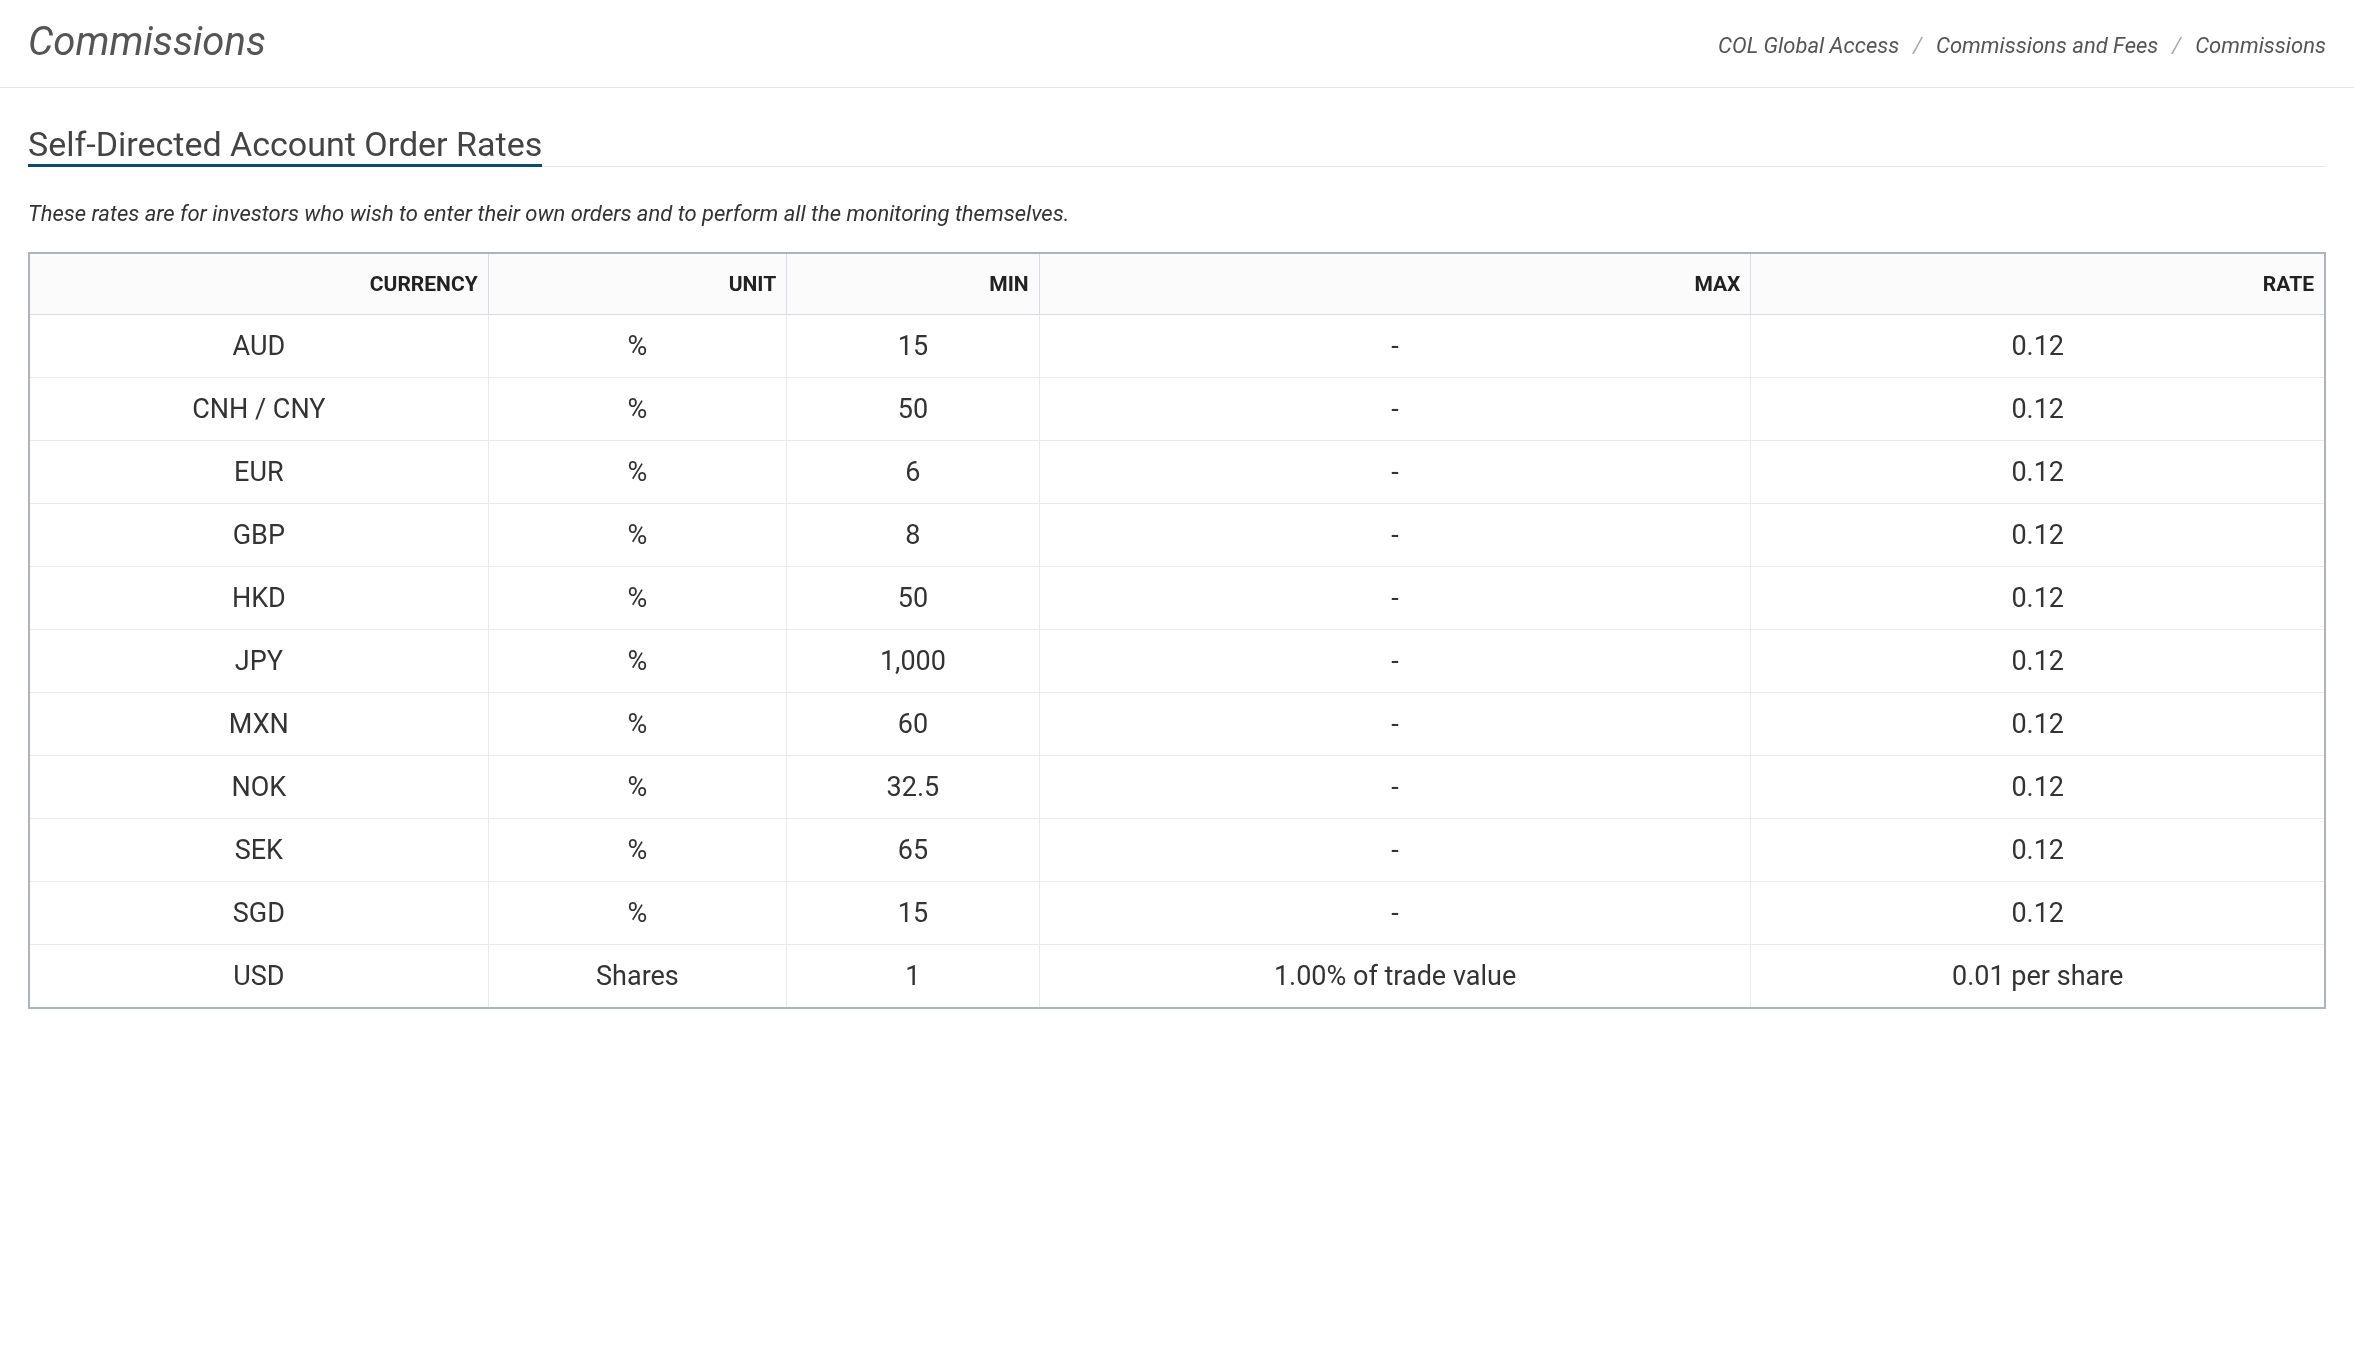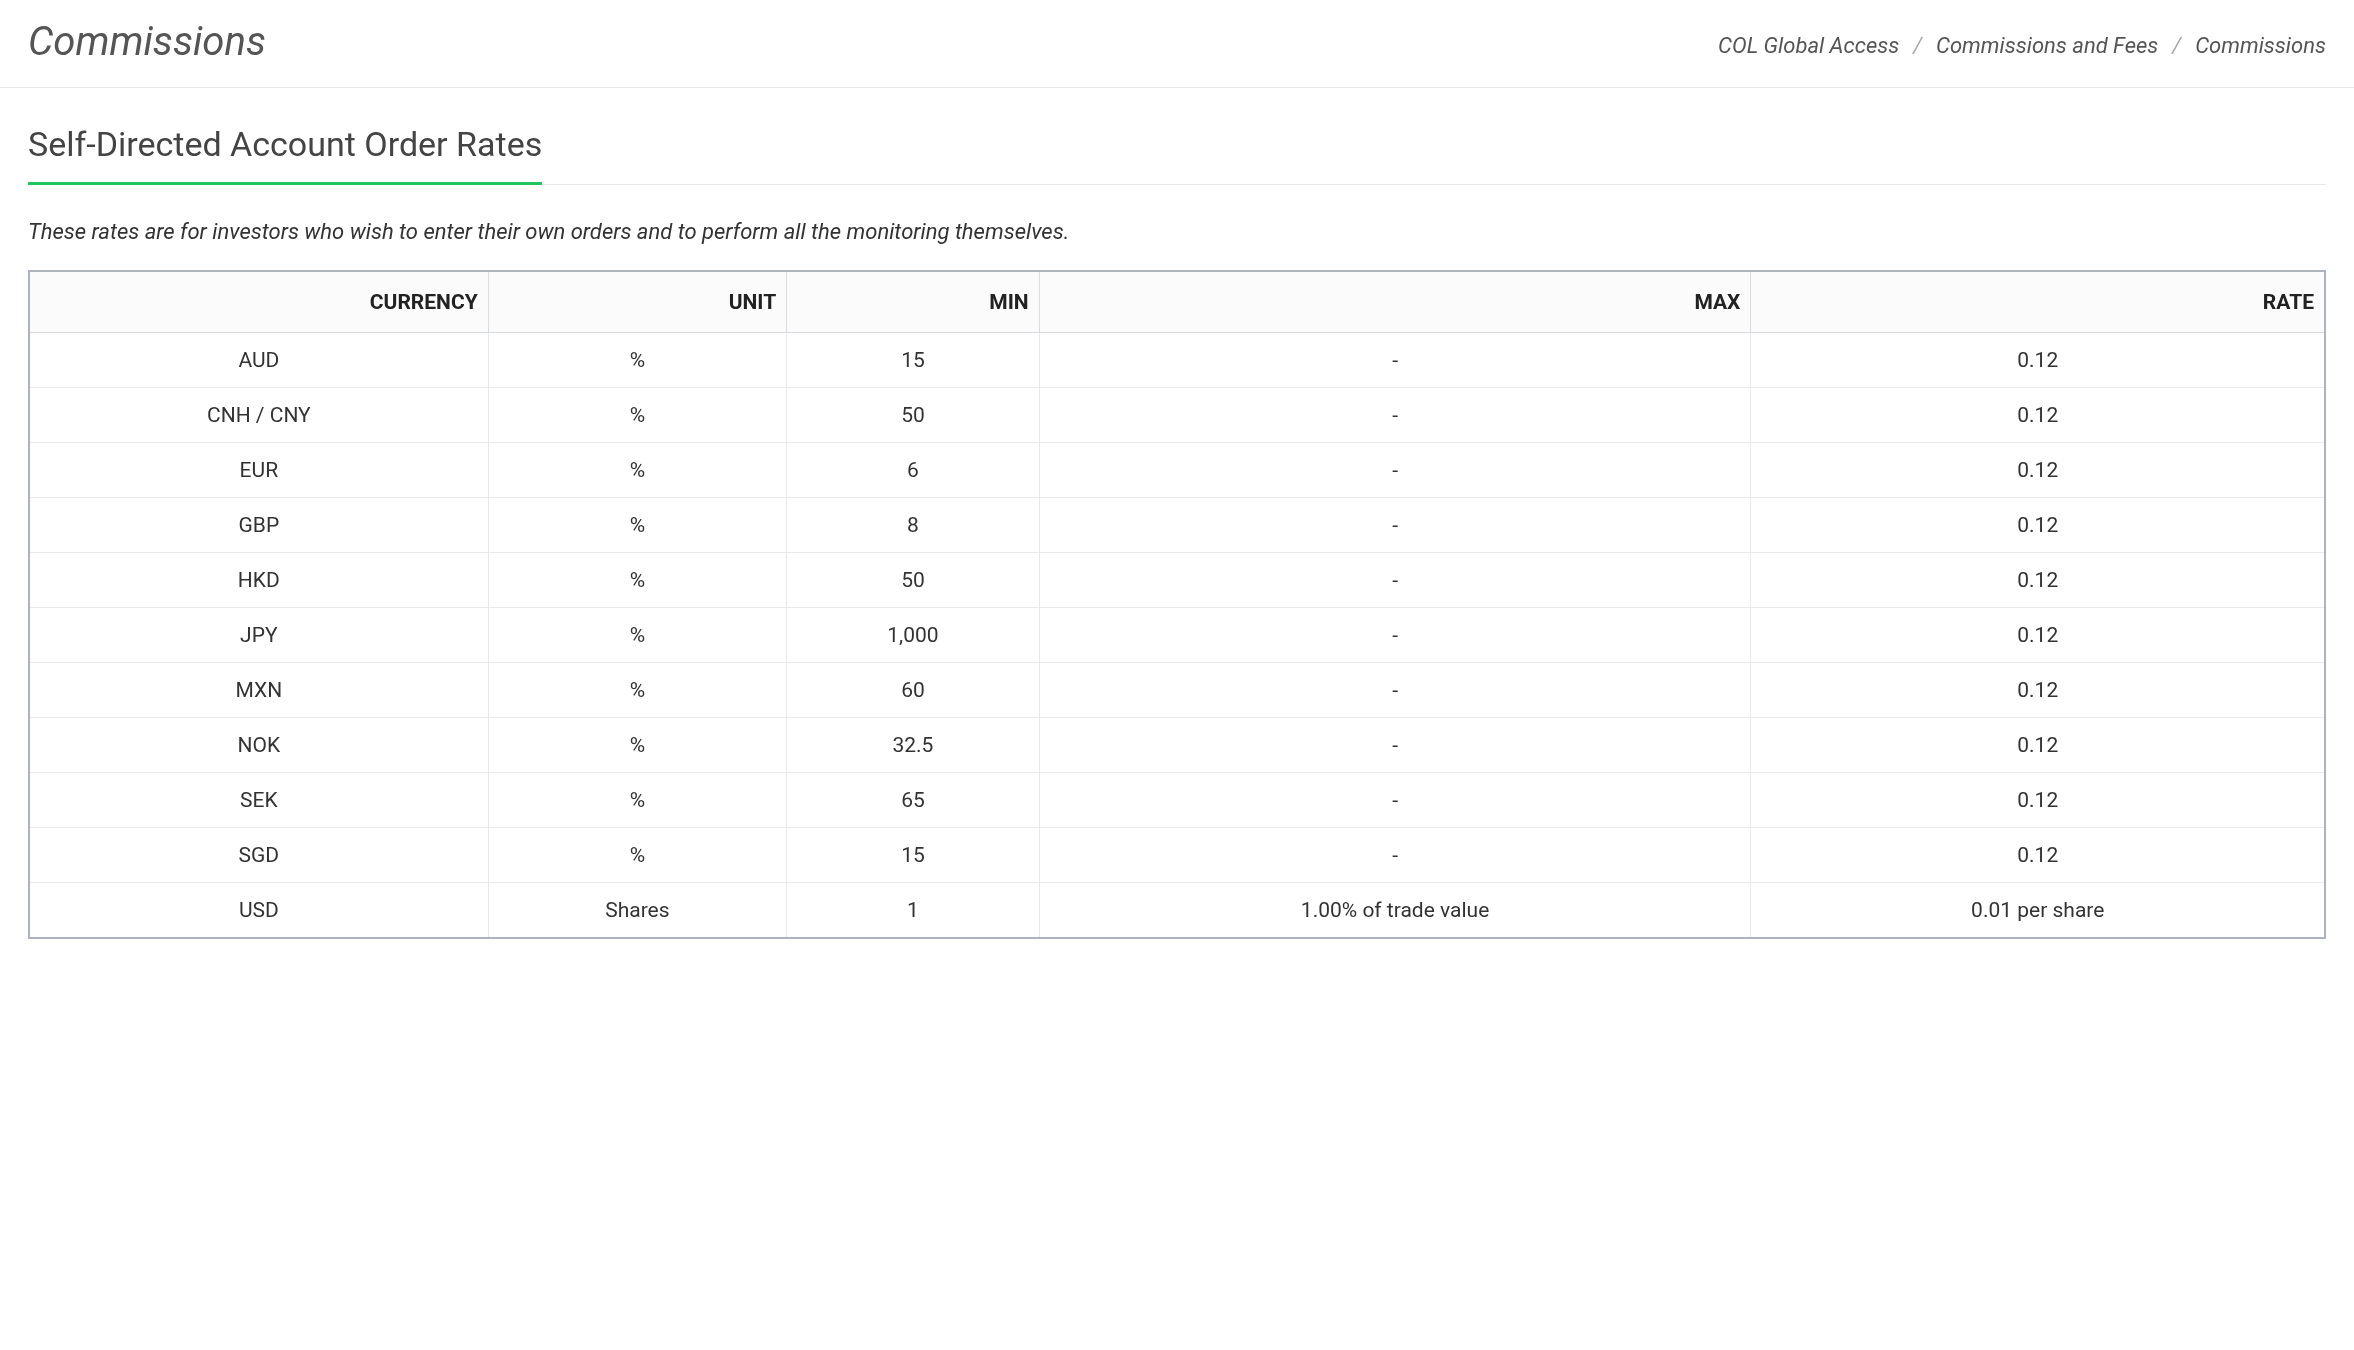"Self-Directed Account Order Rates" .section-title { border-bottom: 3px solid #22c55e -> 3px solid #0c4a6e; padding-bottom: 18px -> none }
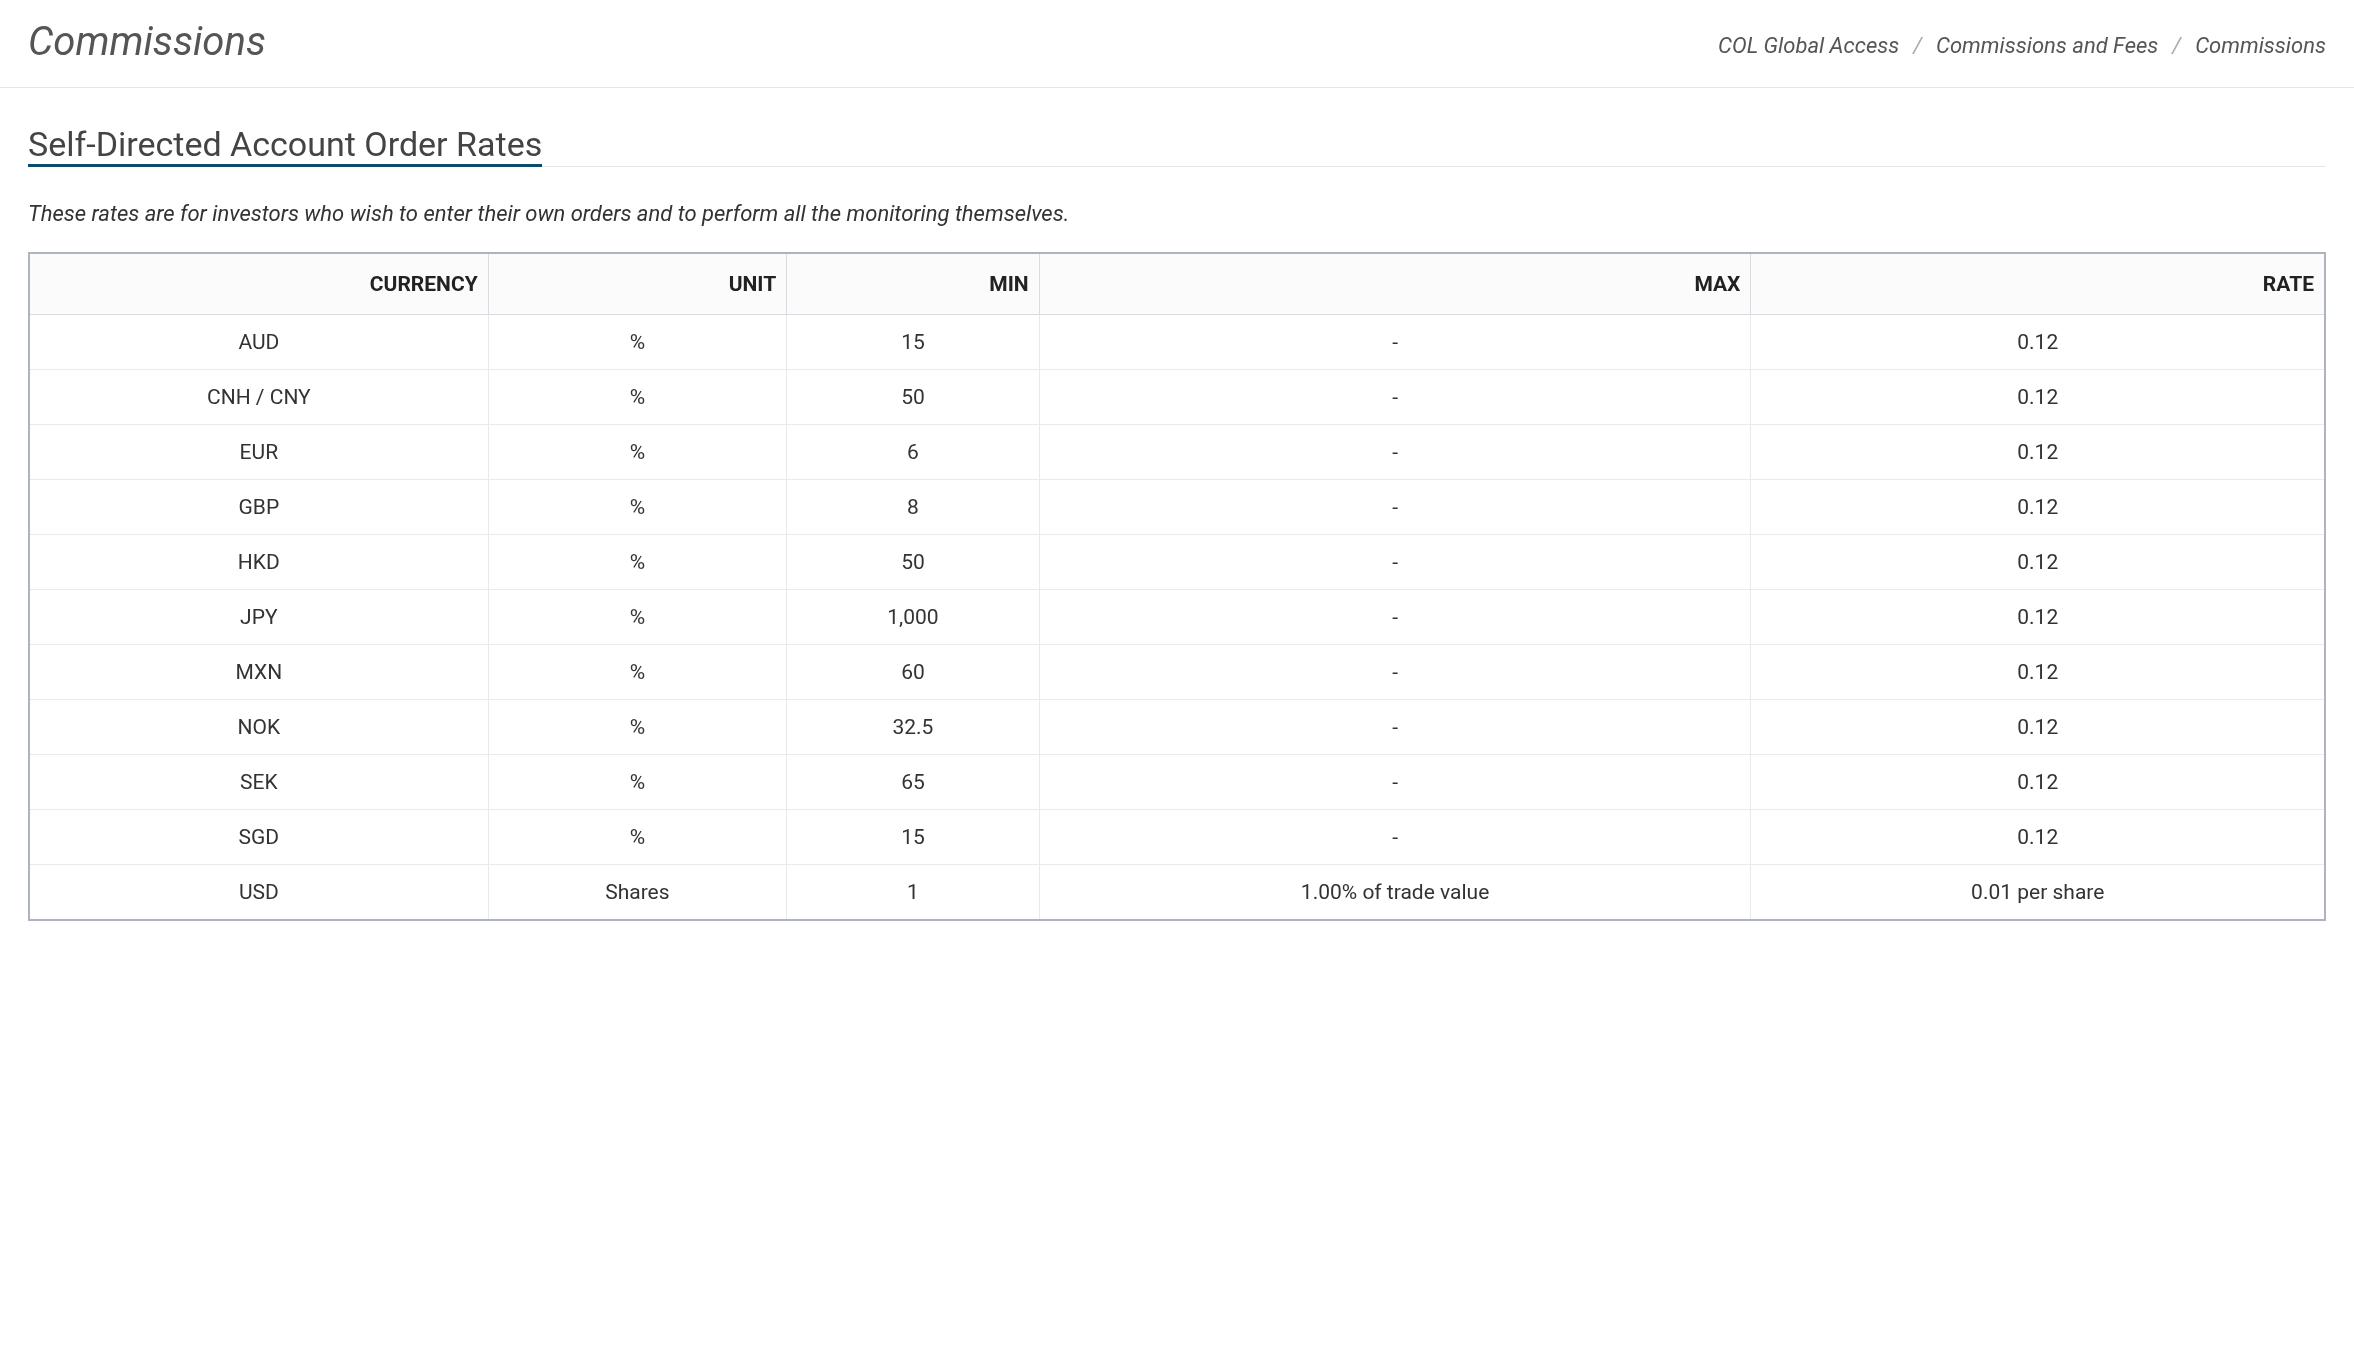"AUD" .rates-table td { font-size: 21px -> 27px }
